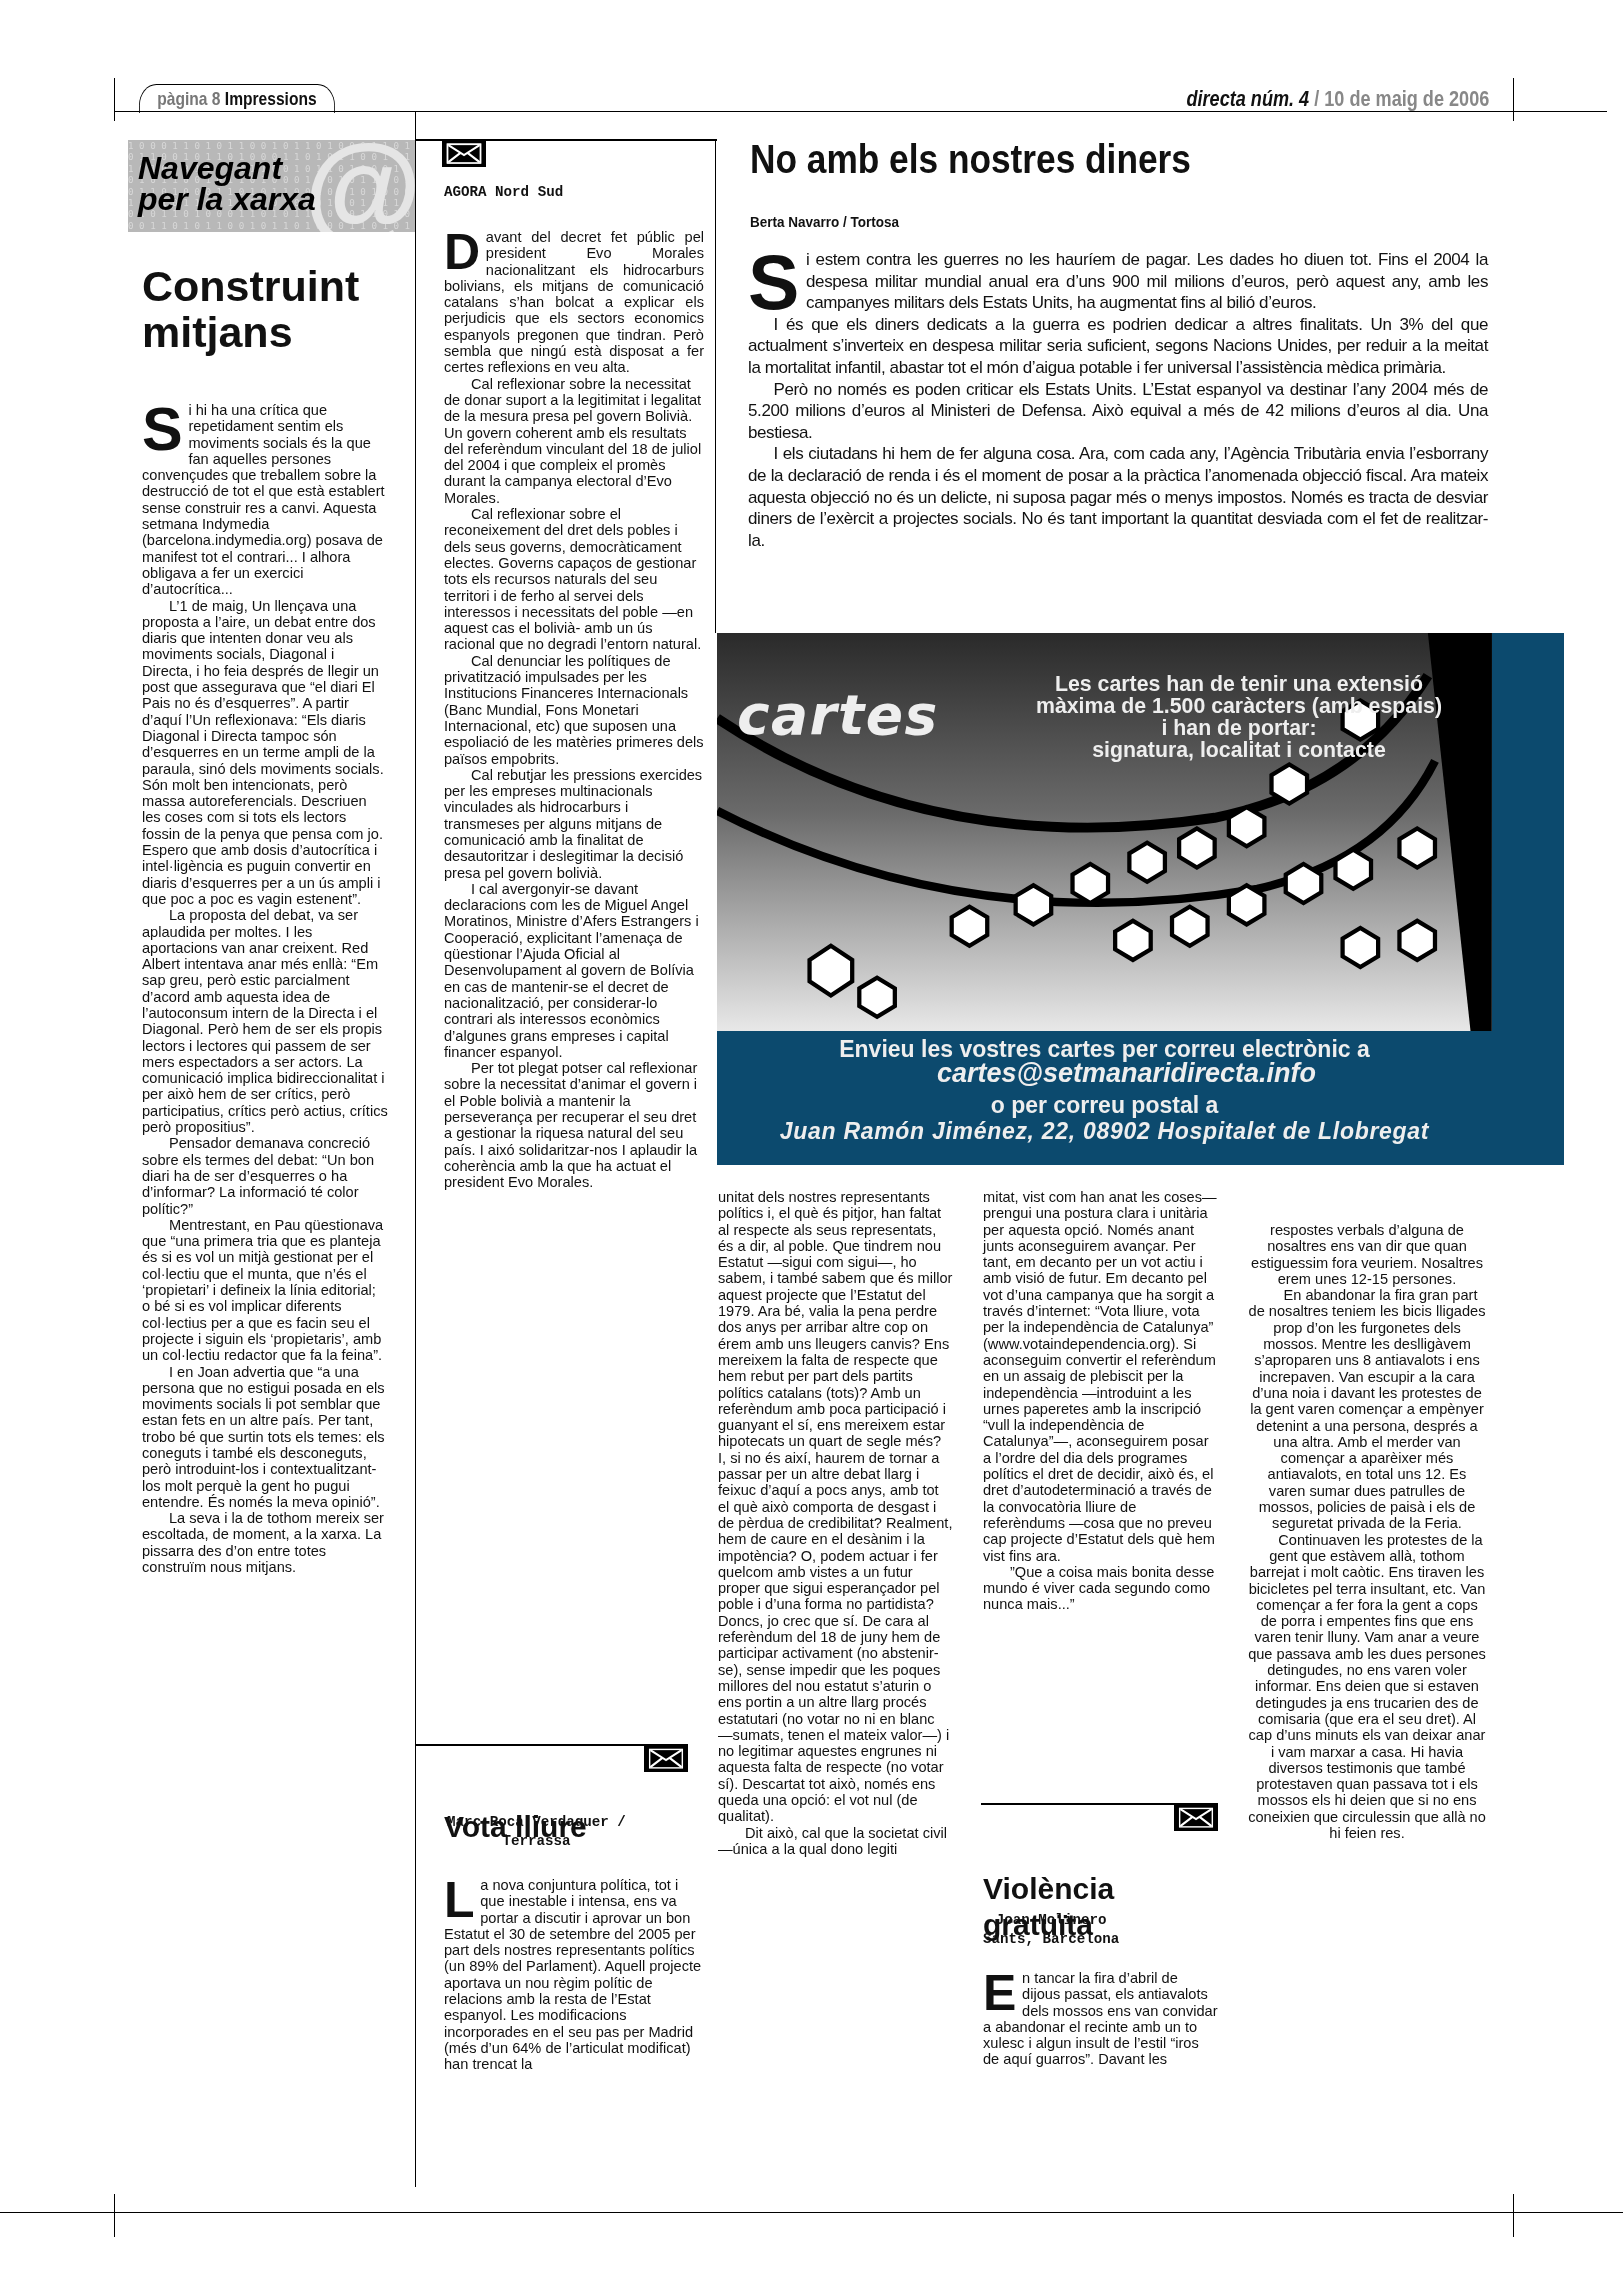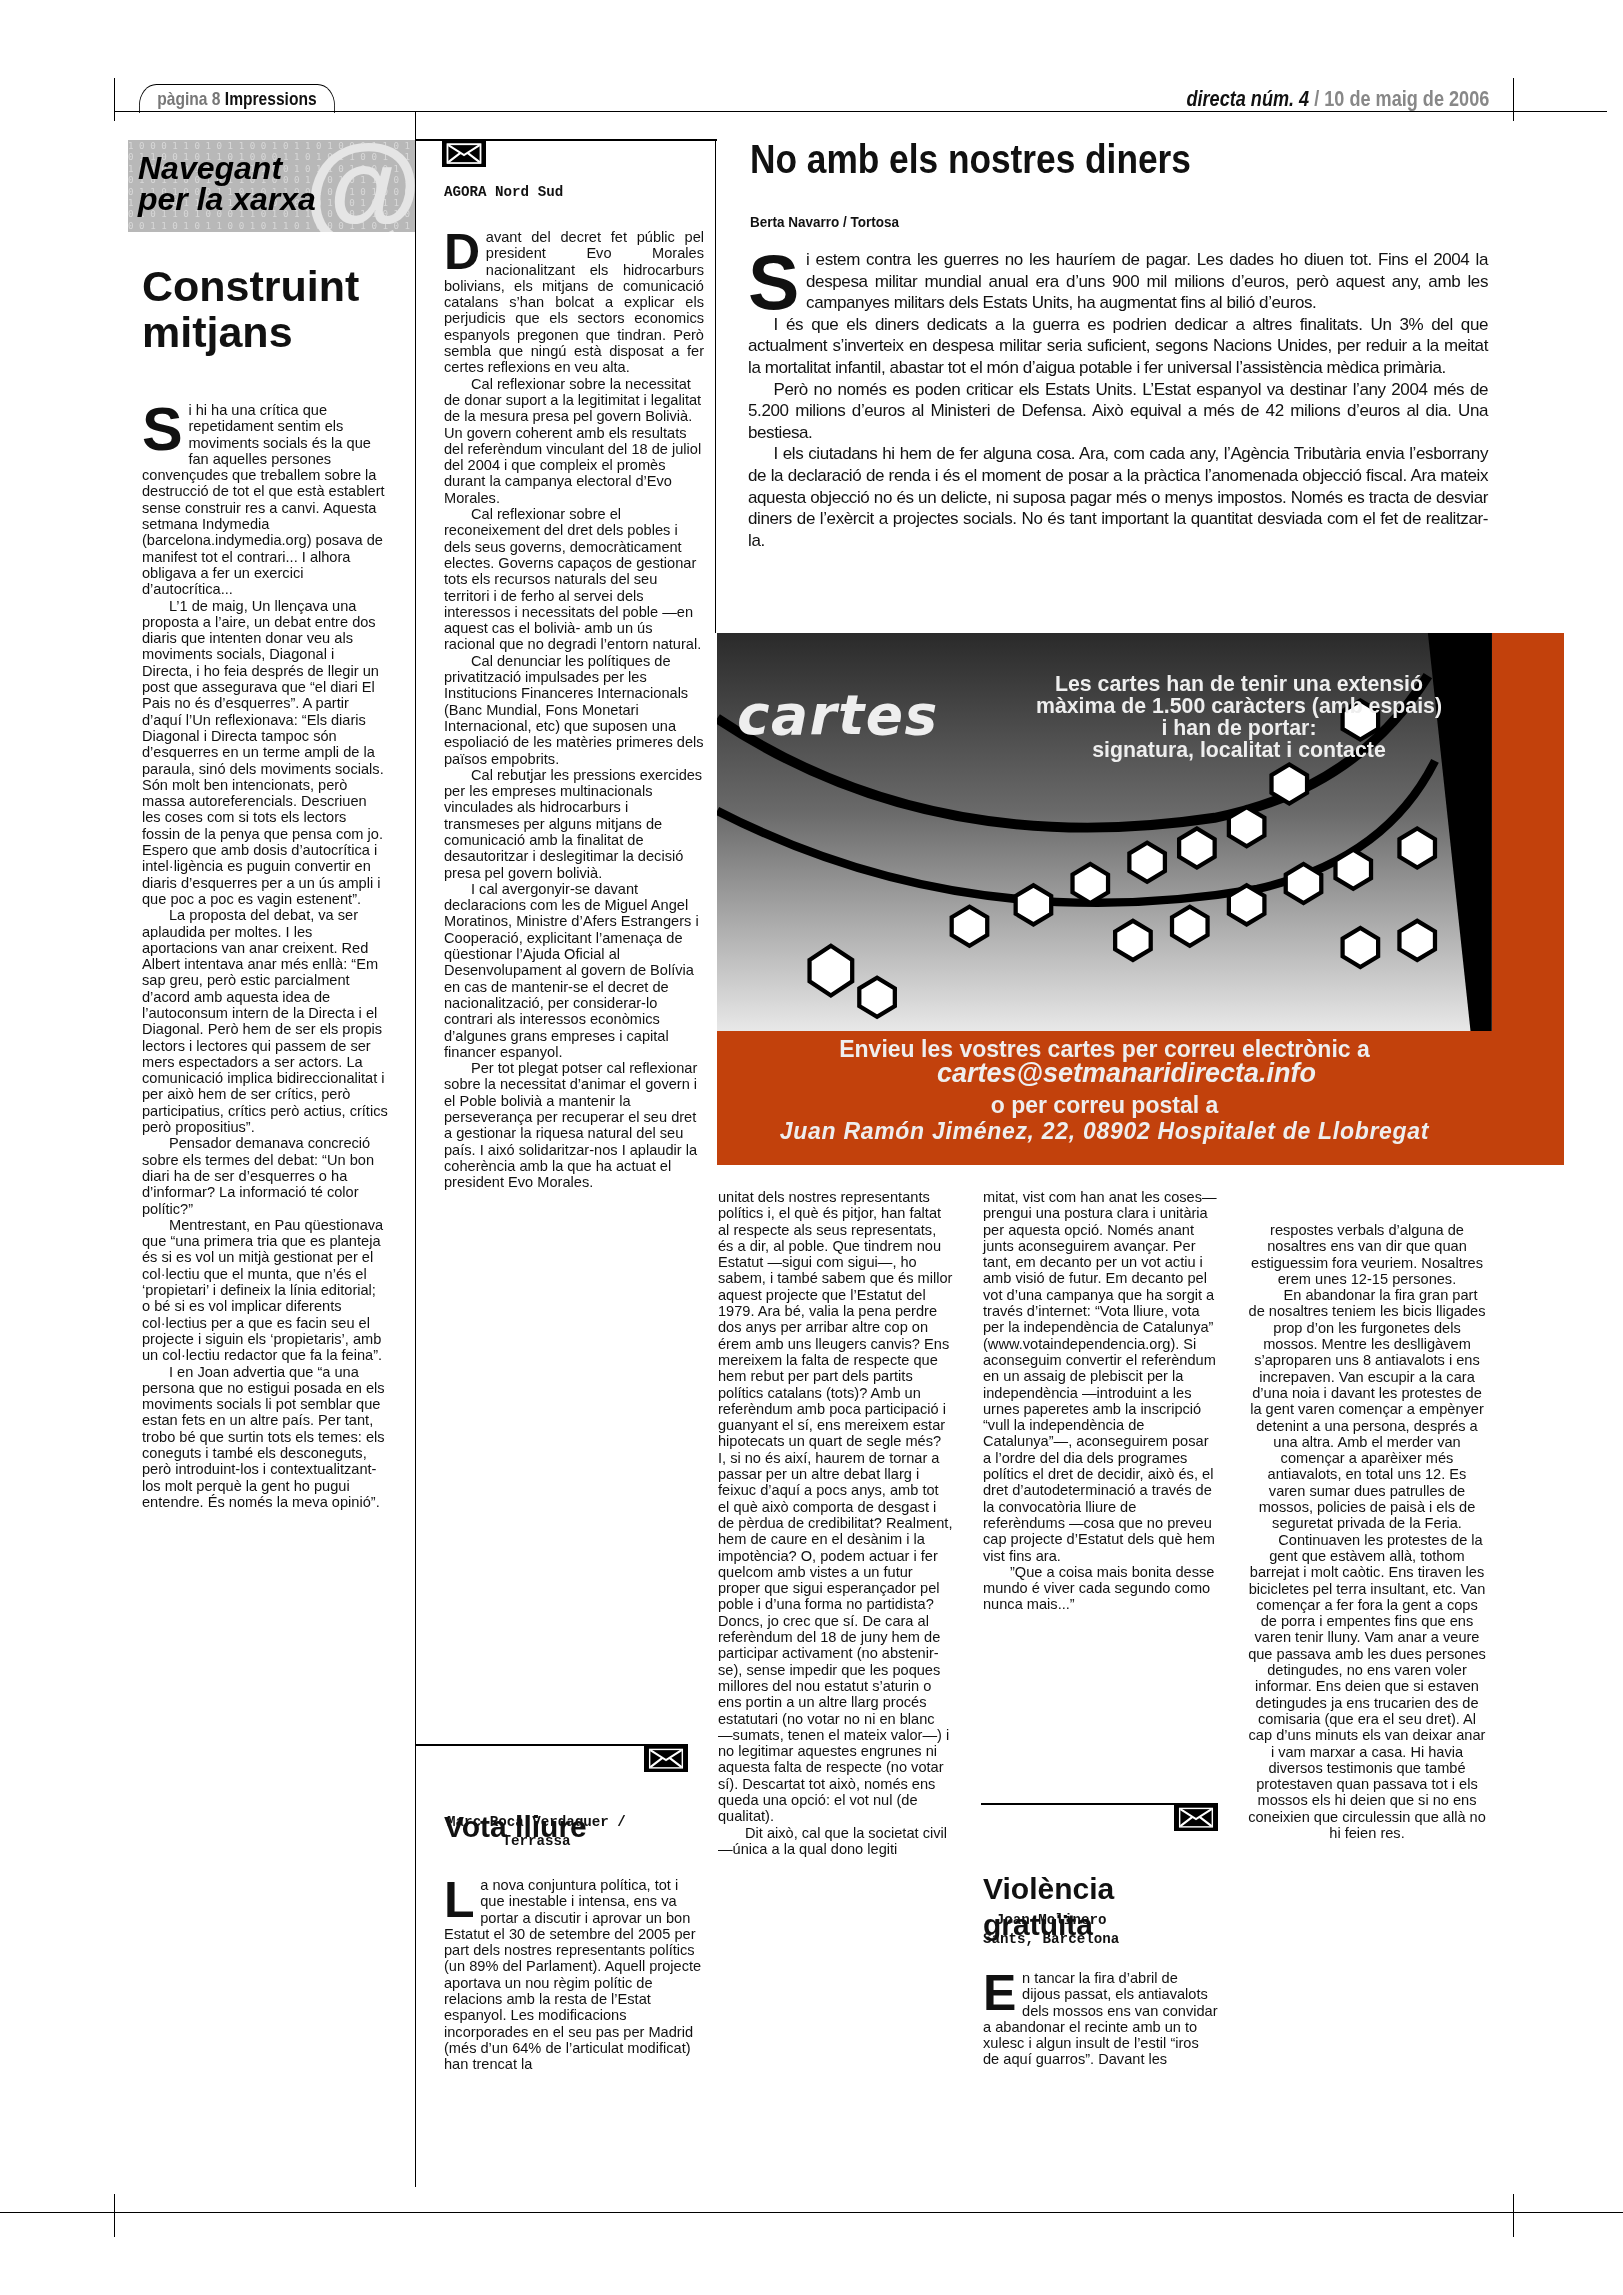"cartes" .ad { background: #c2410c -> #0c4a6e }
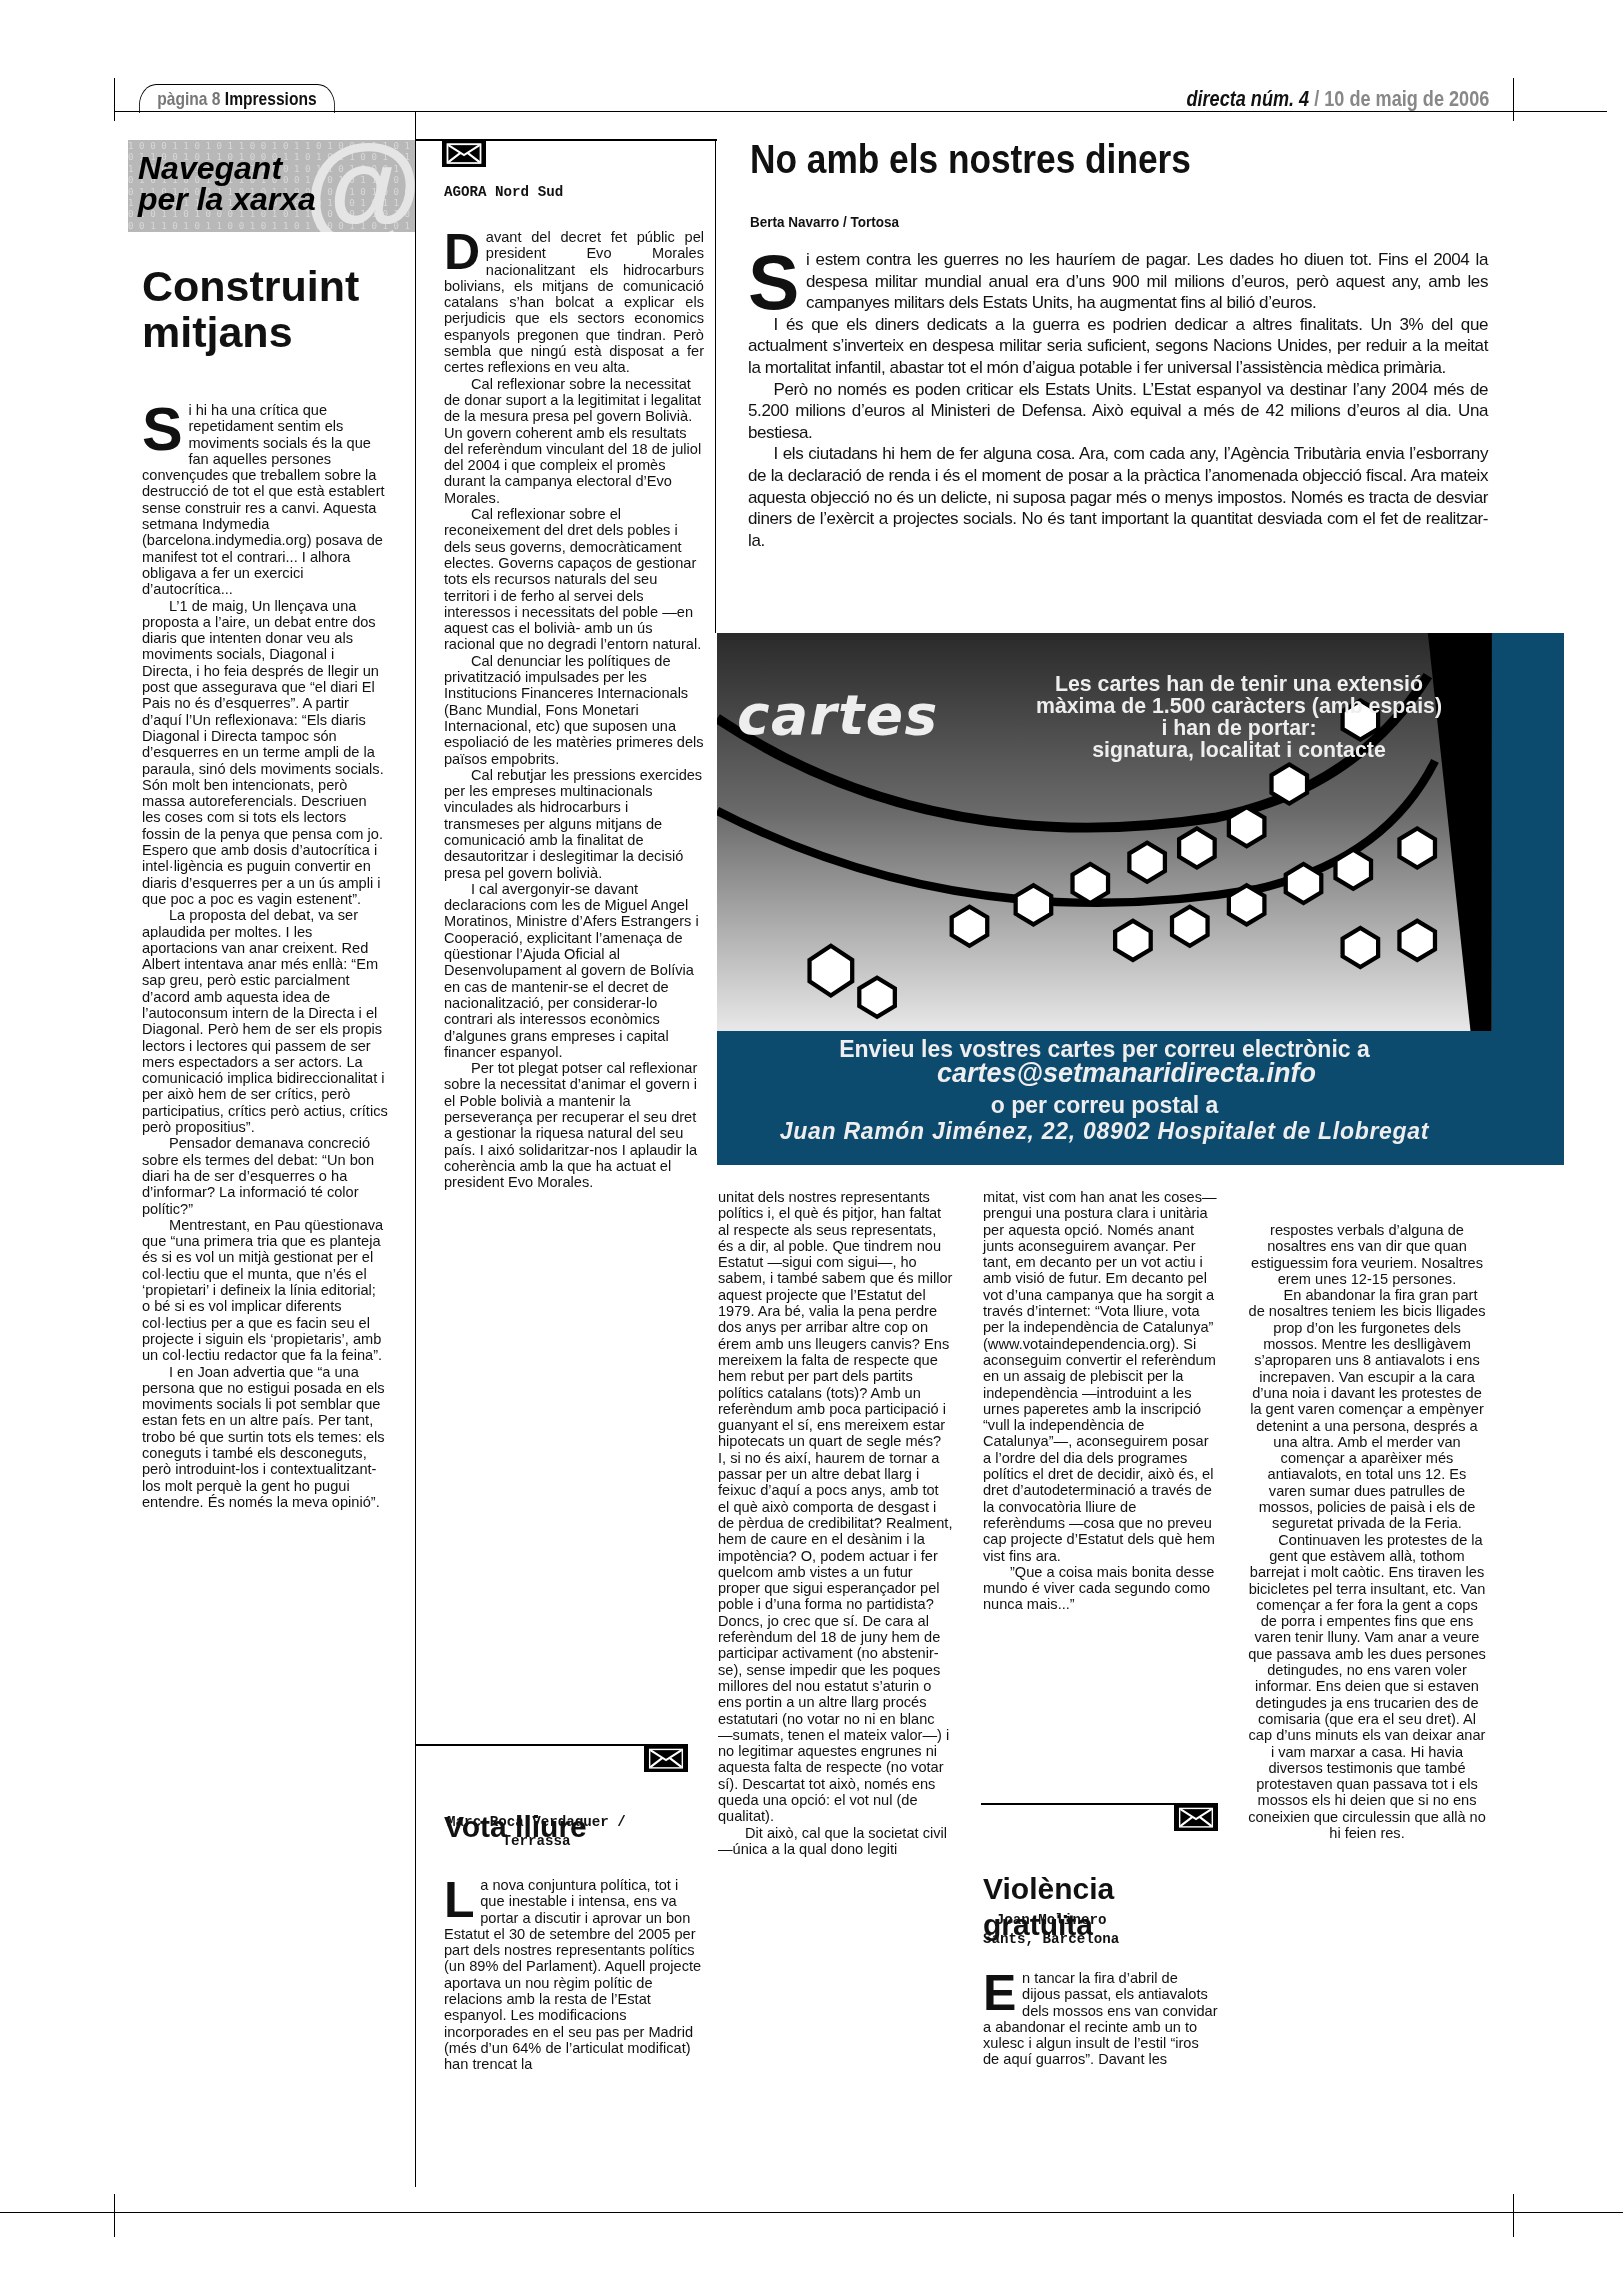"La seva i la de" p { html: none -> <p>La seva i la de tothom mereix ser escoltada, de moment, a la xarxa. La pissarra des d’on entre totes construïm nous mitjans.</p> }
